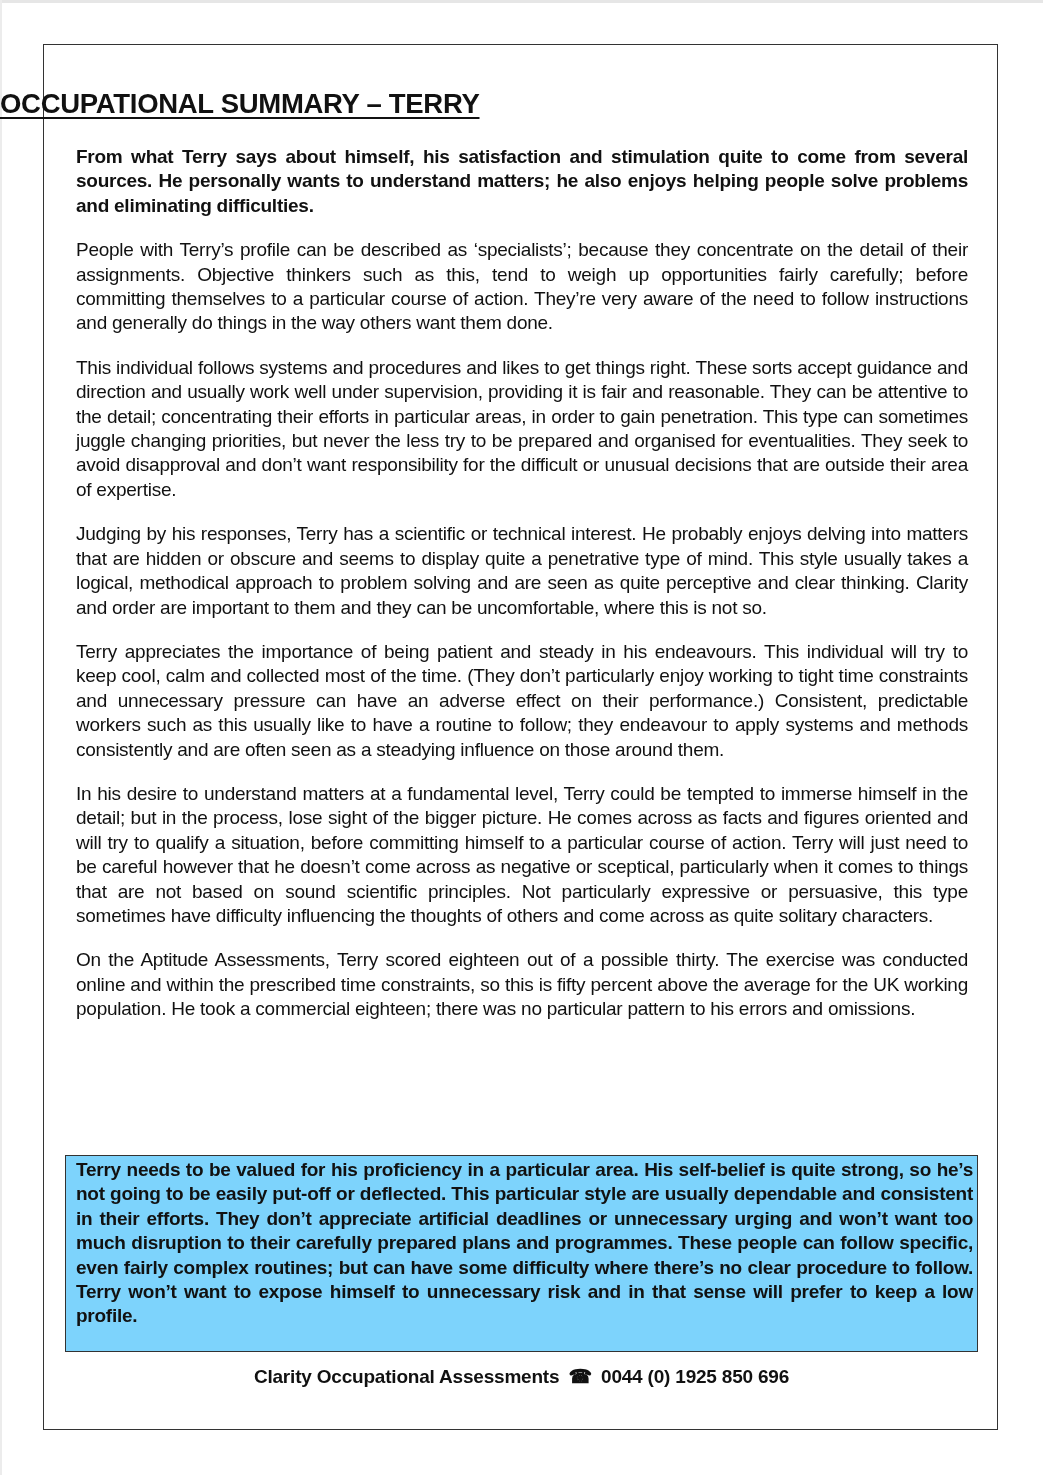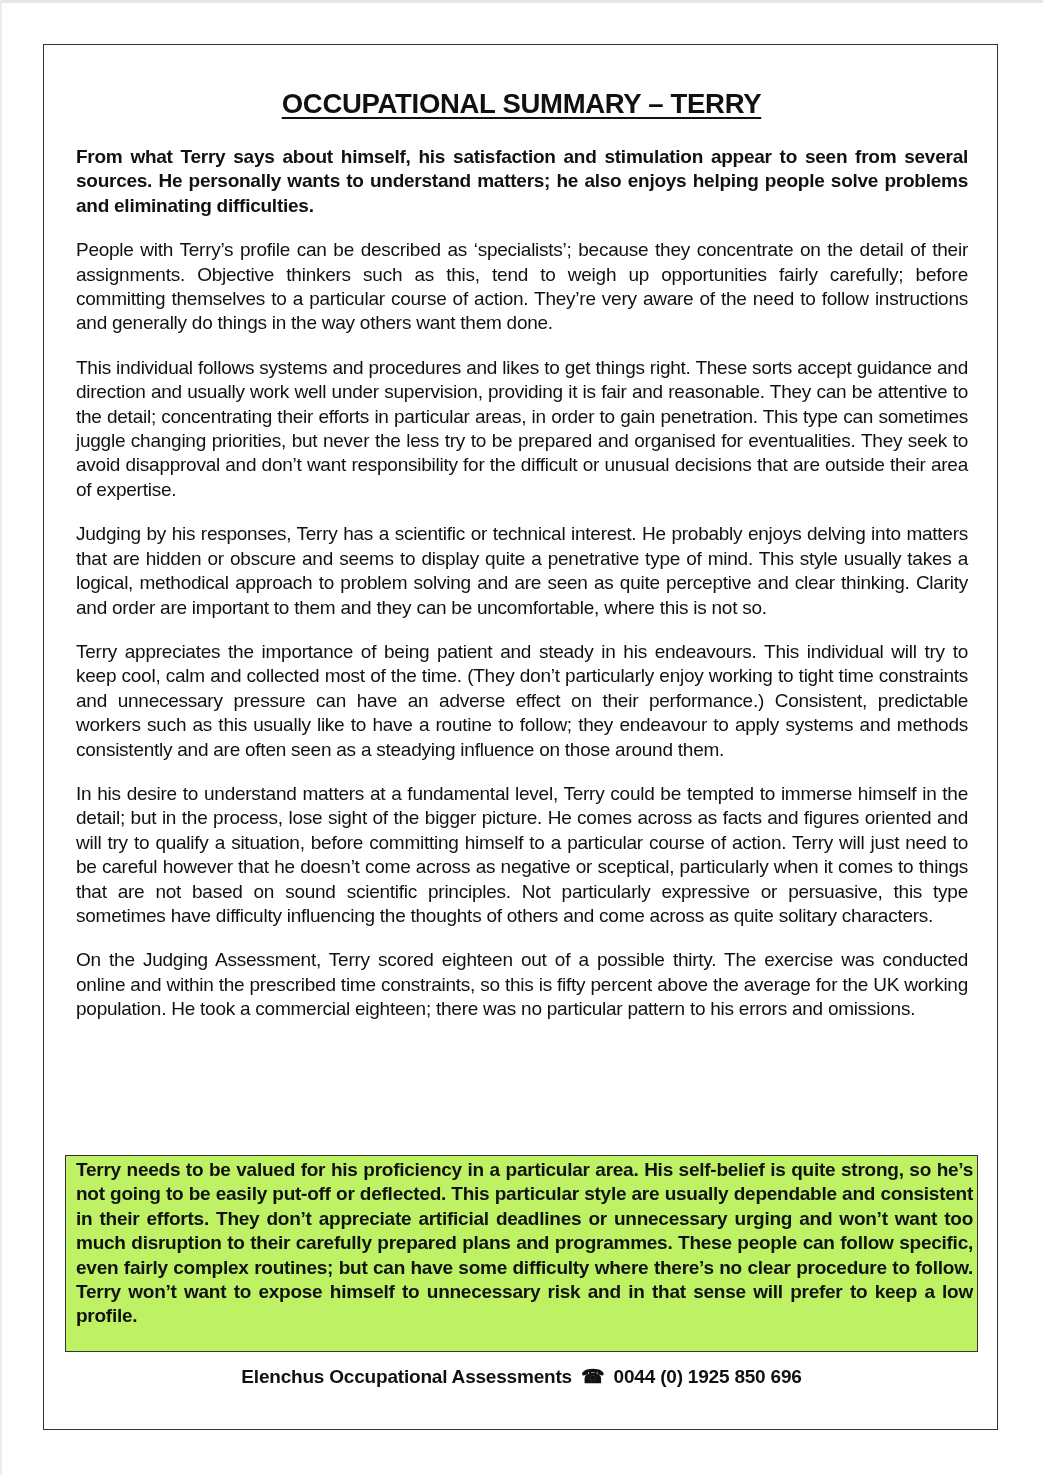"OCCUPATIONAL SUMMARY – TERRY" .title { text-align: center -> left }
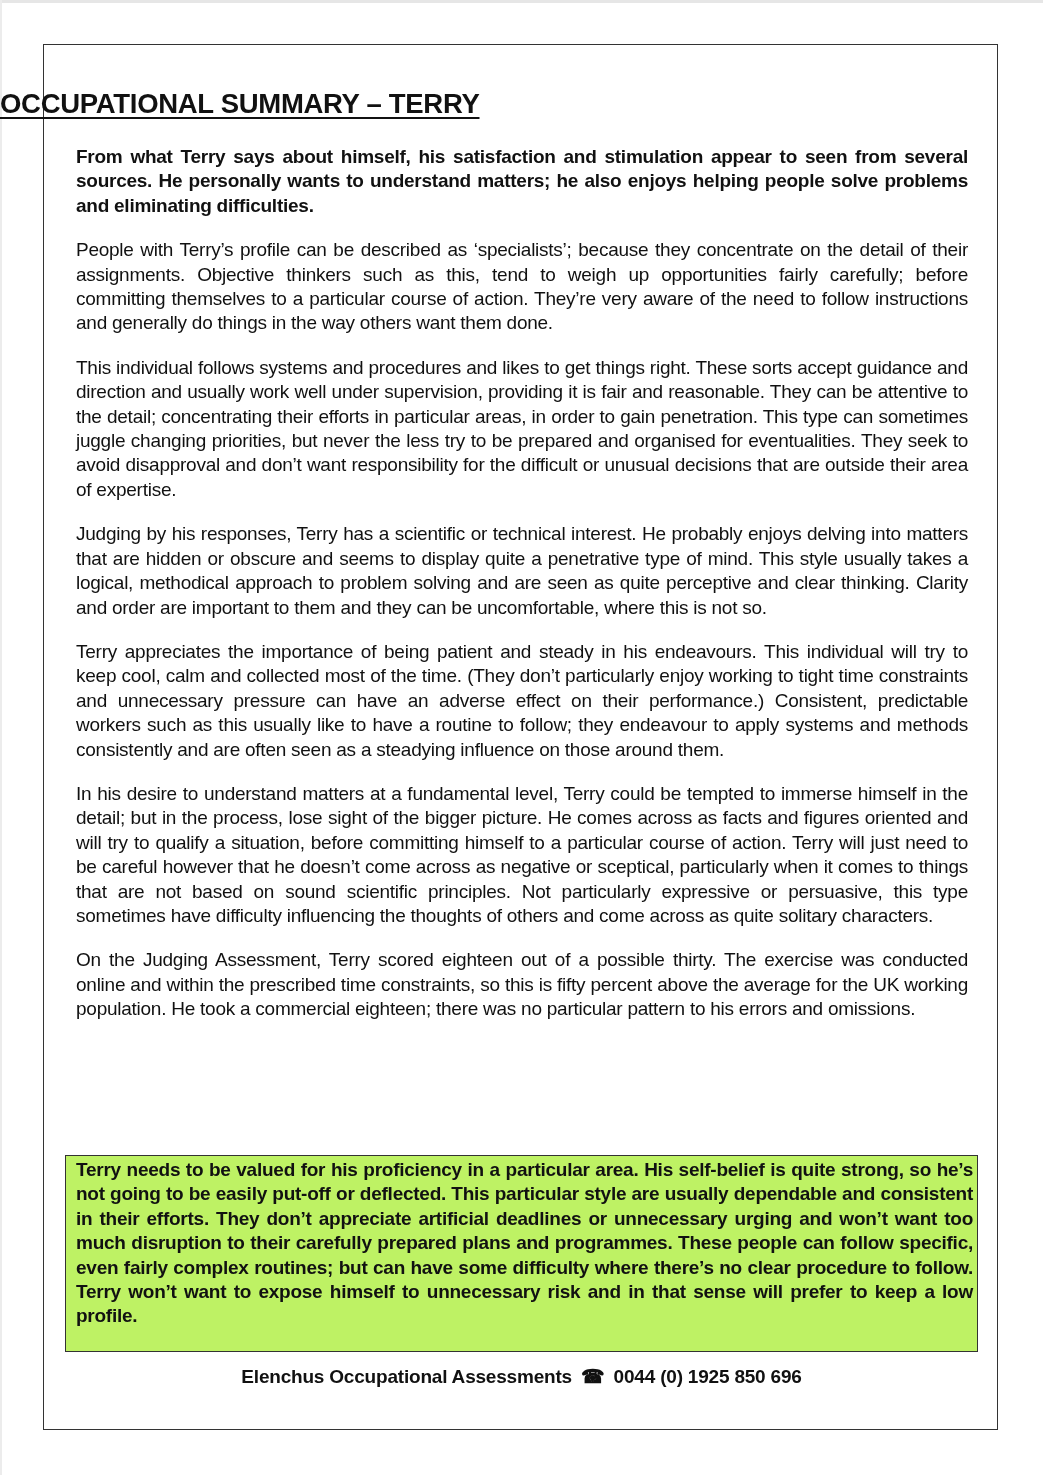"From what Terry says about" span { text: appear to seen -> quite to come }
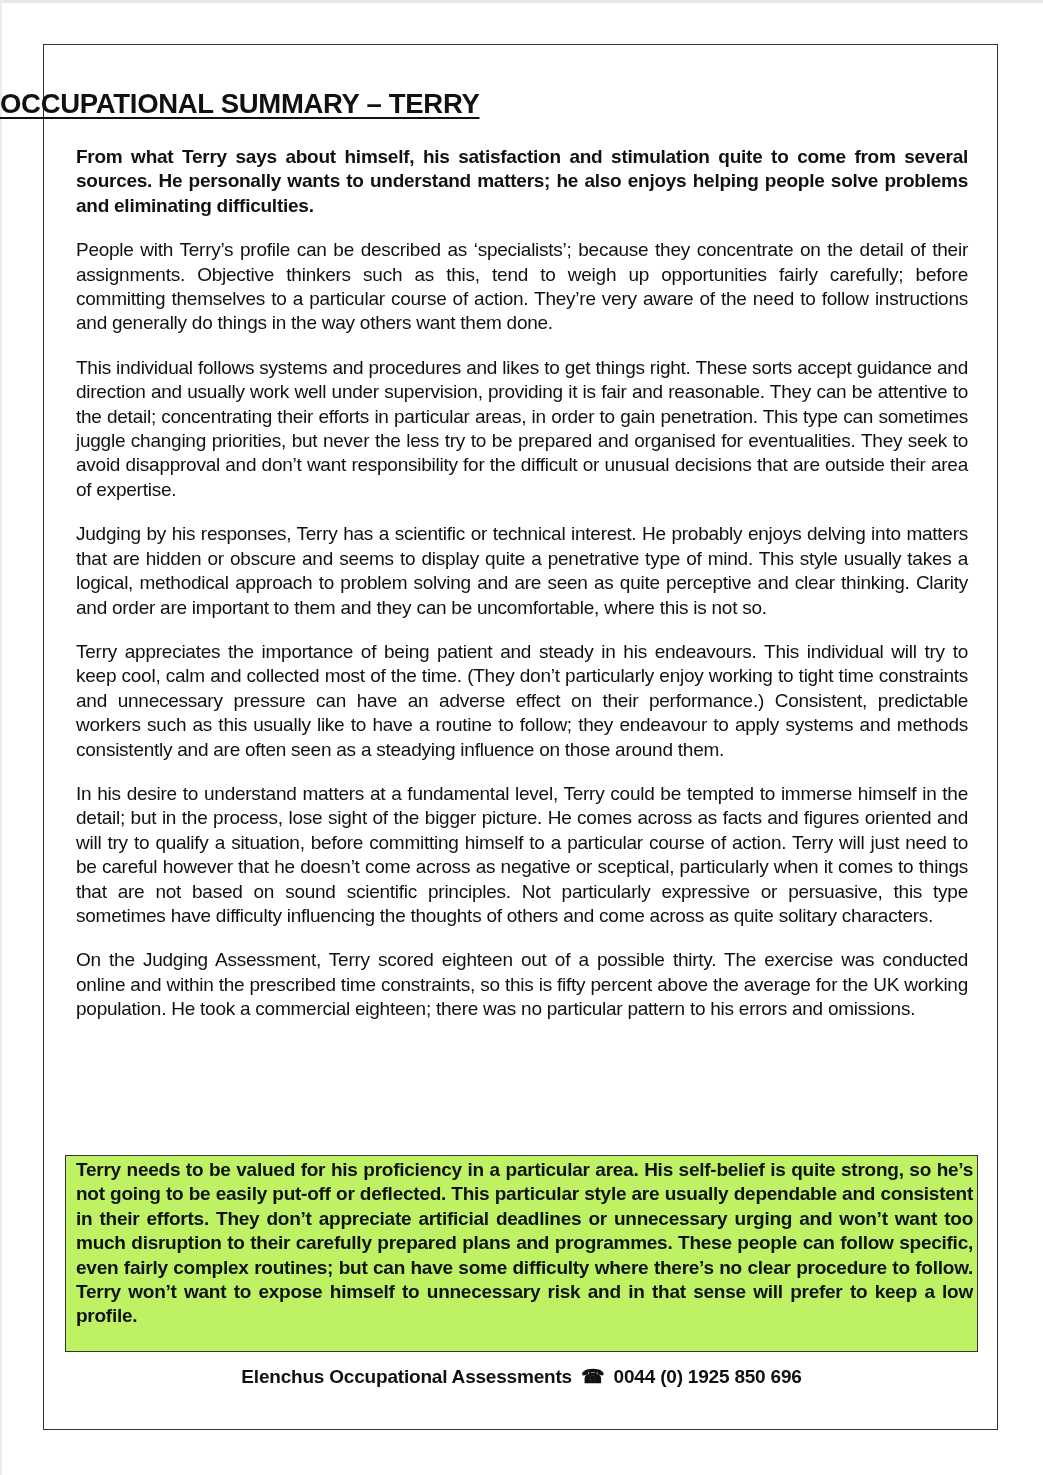"On the Judging Assessment," b { text: Judging Assessment -> Aptitude Assessments }
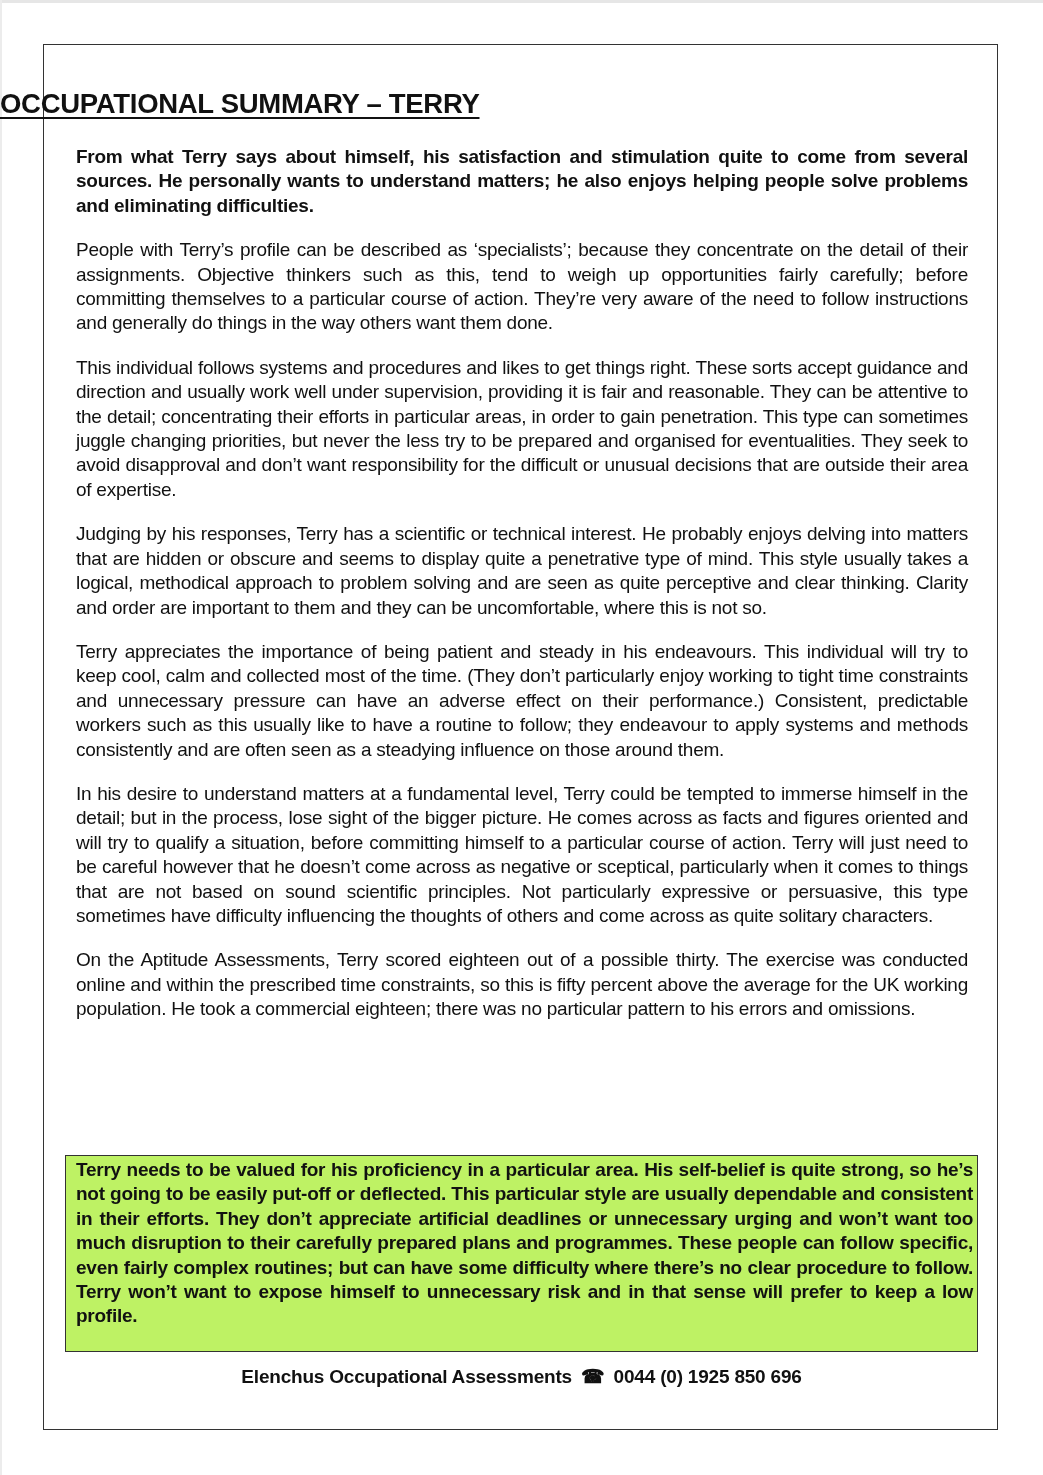"Terry needs to be valued" .highlight-box { background: #bef264 -> #7dd3fc }
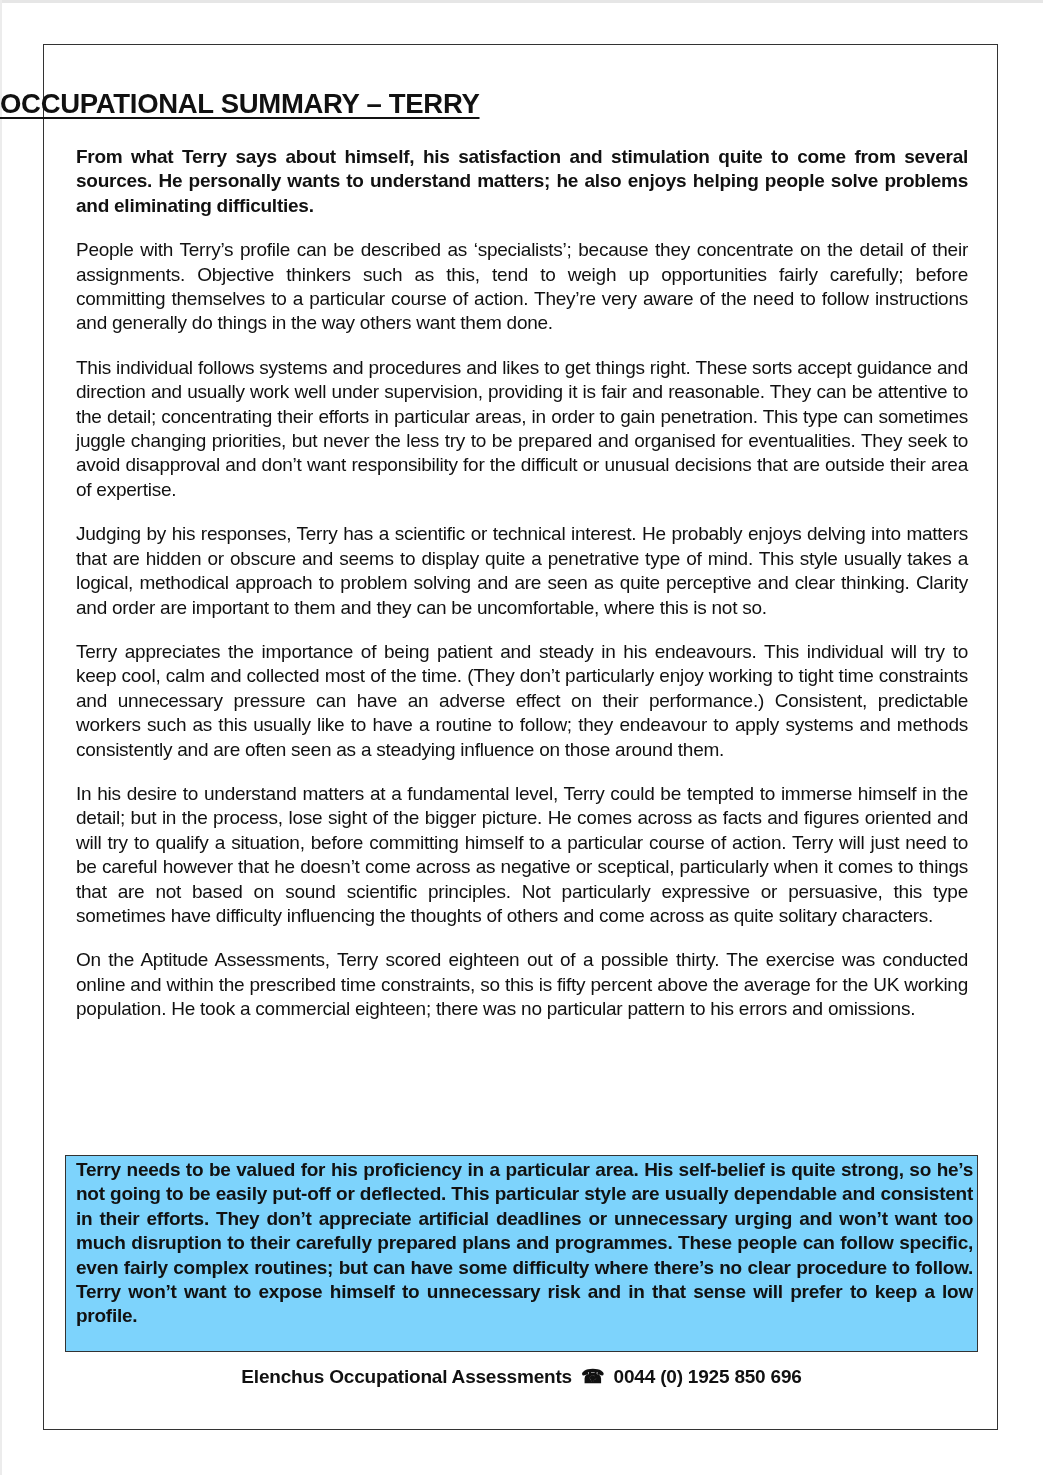"Elenchus Occupational Assessments" span { text: Elenchus -> Clarity }
